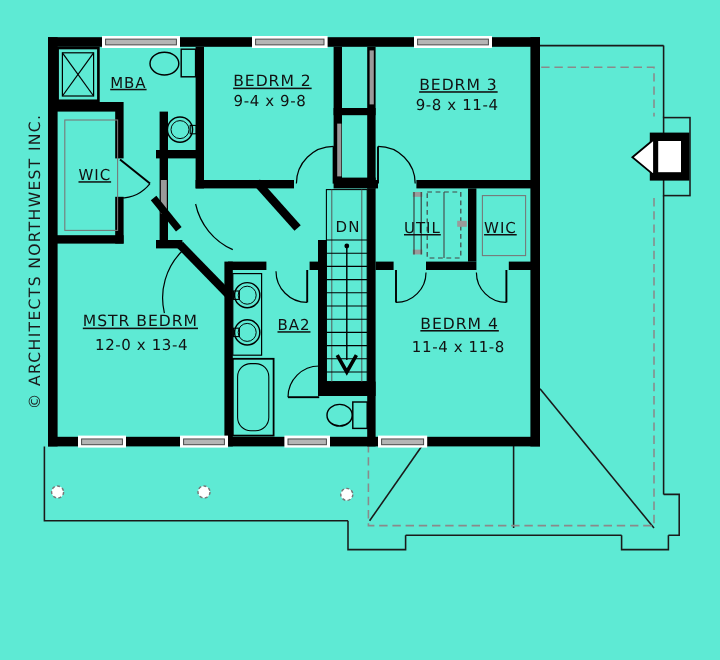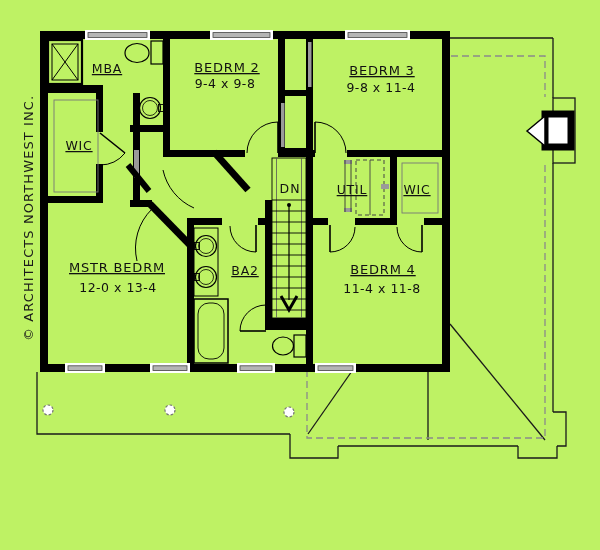"MBA" .stage { background: #bef264 -> #5eead4 }
